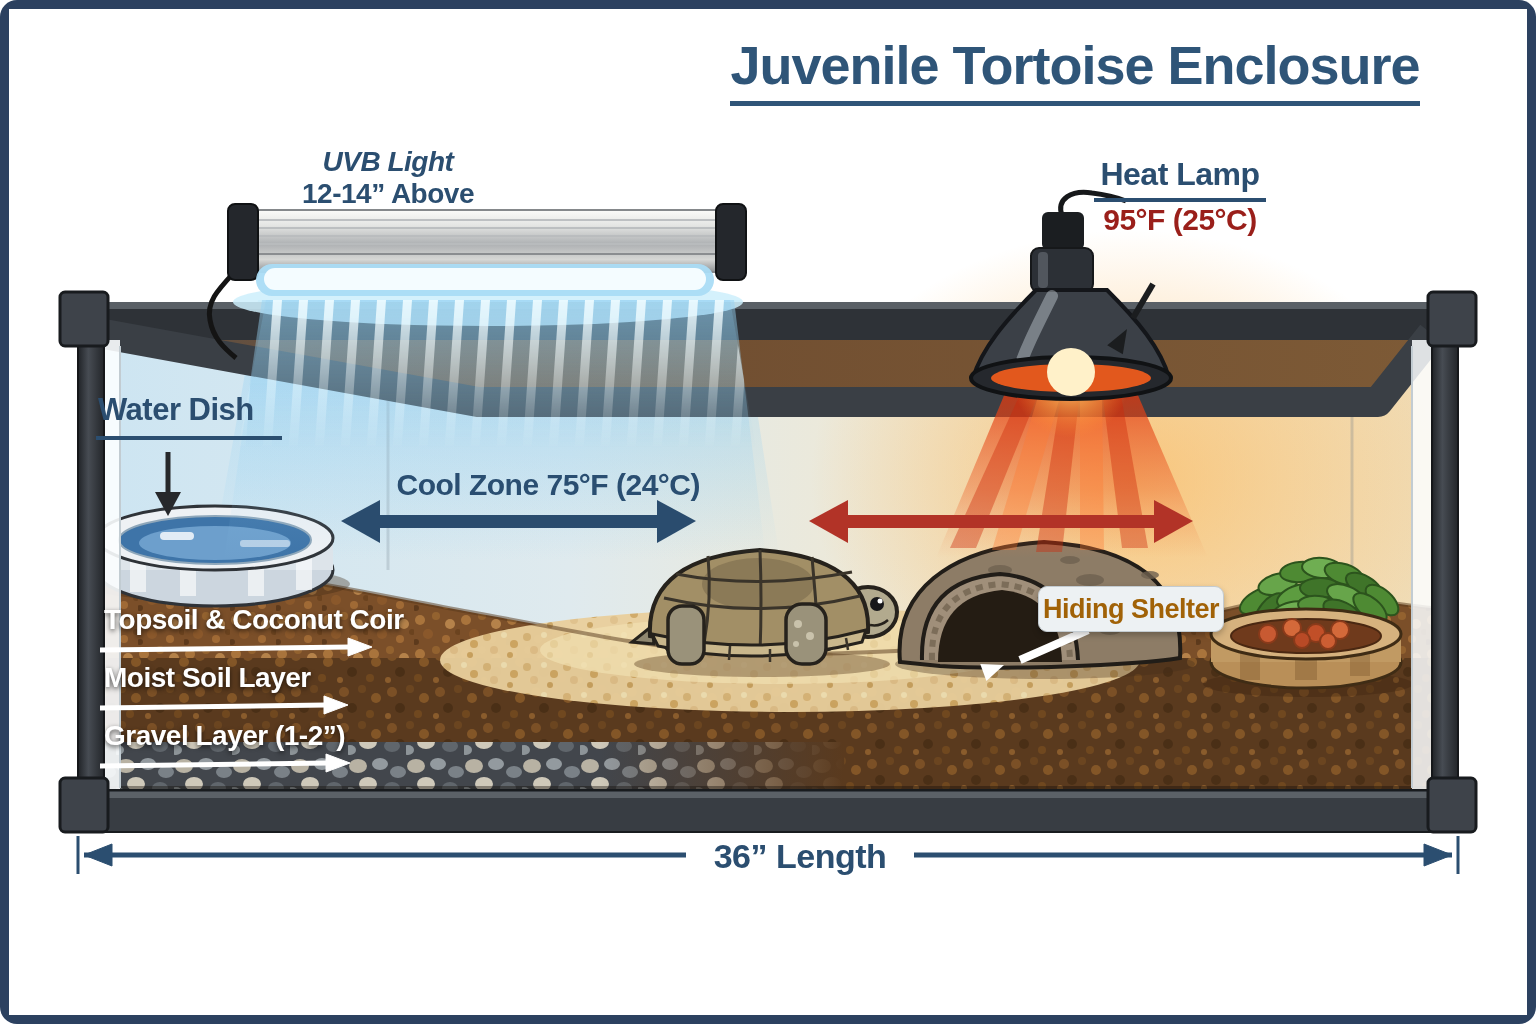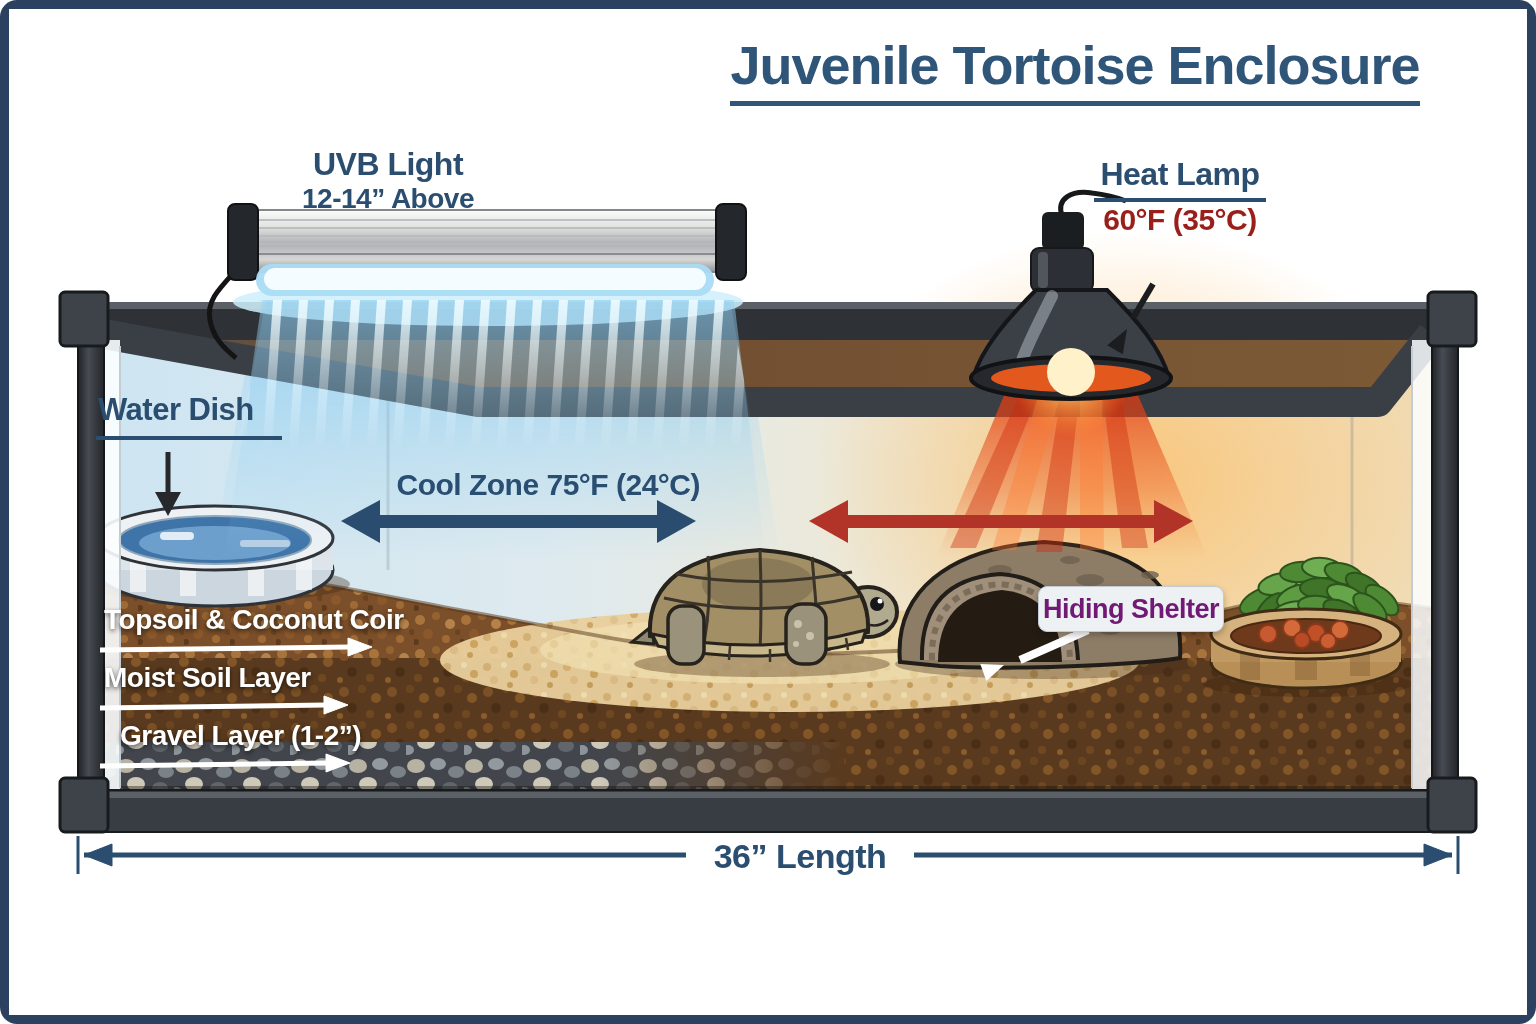"UVB Light" .uvb-block .l1 { font-size: 32px -> 28px; font-style: none -> italic }
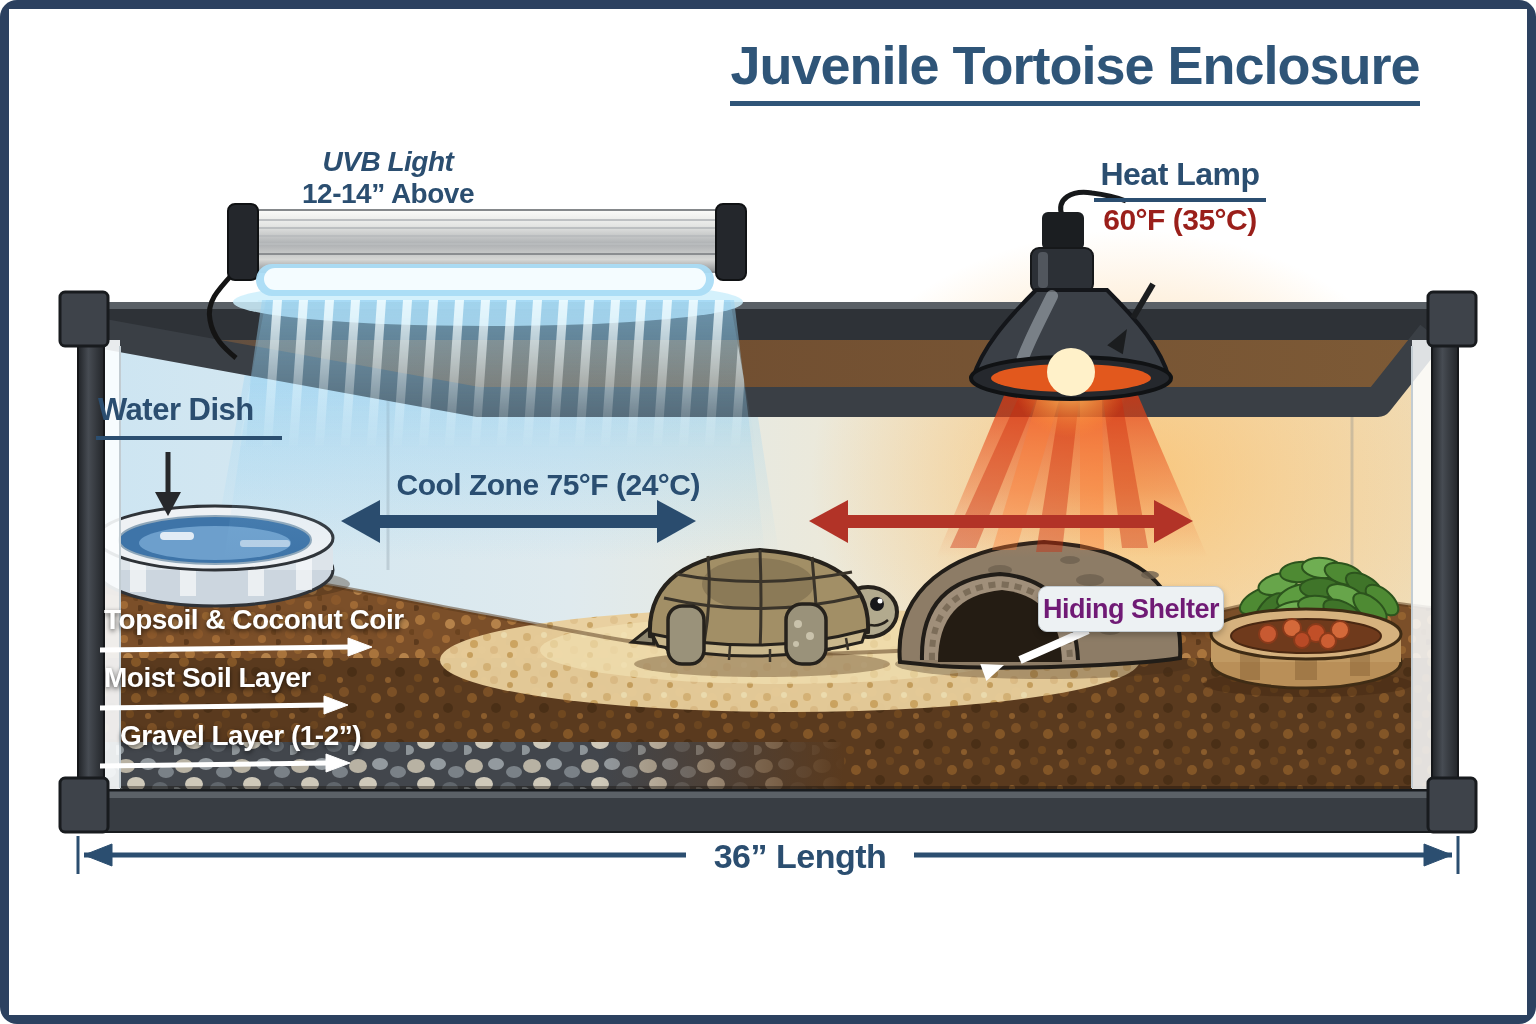"60°F (35°C)" div.l3 { text: 60°F (35 -> 95°F (25 }
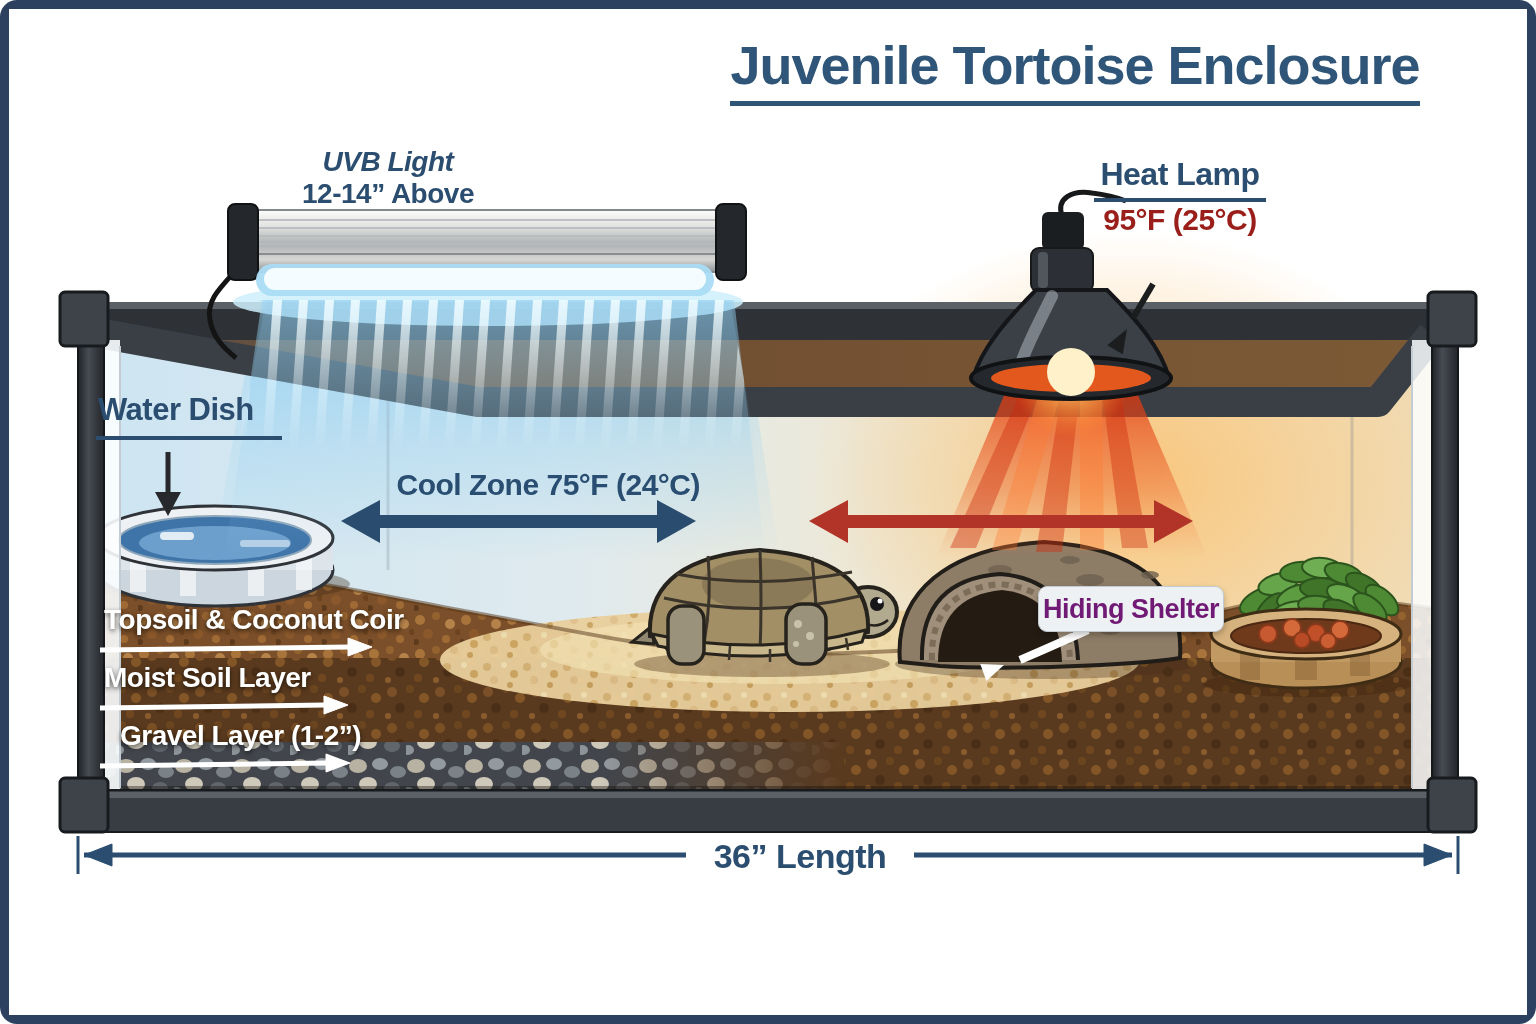"Hiding Shelter" .bubble { color: #701a75 -> #a16207 }
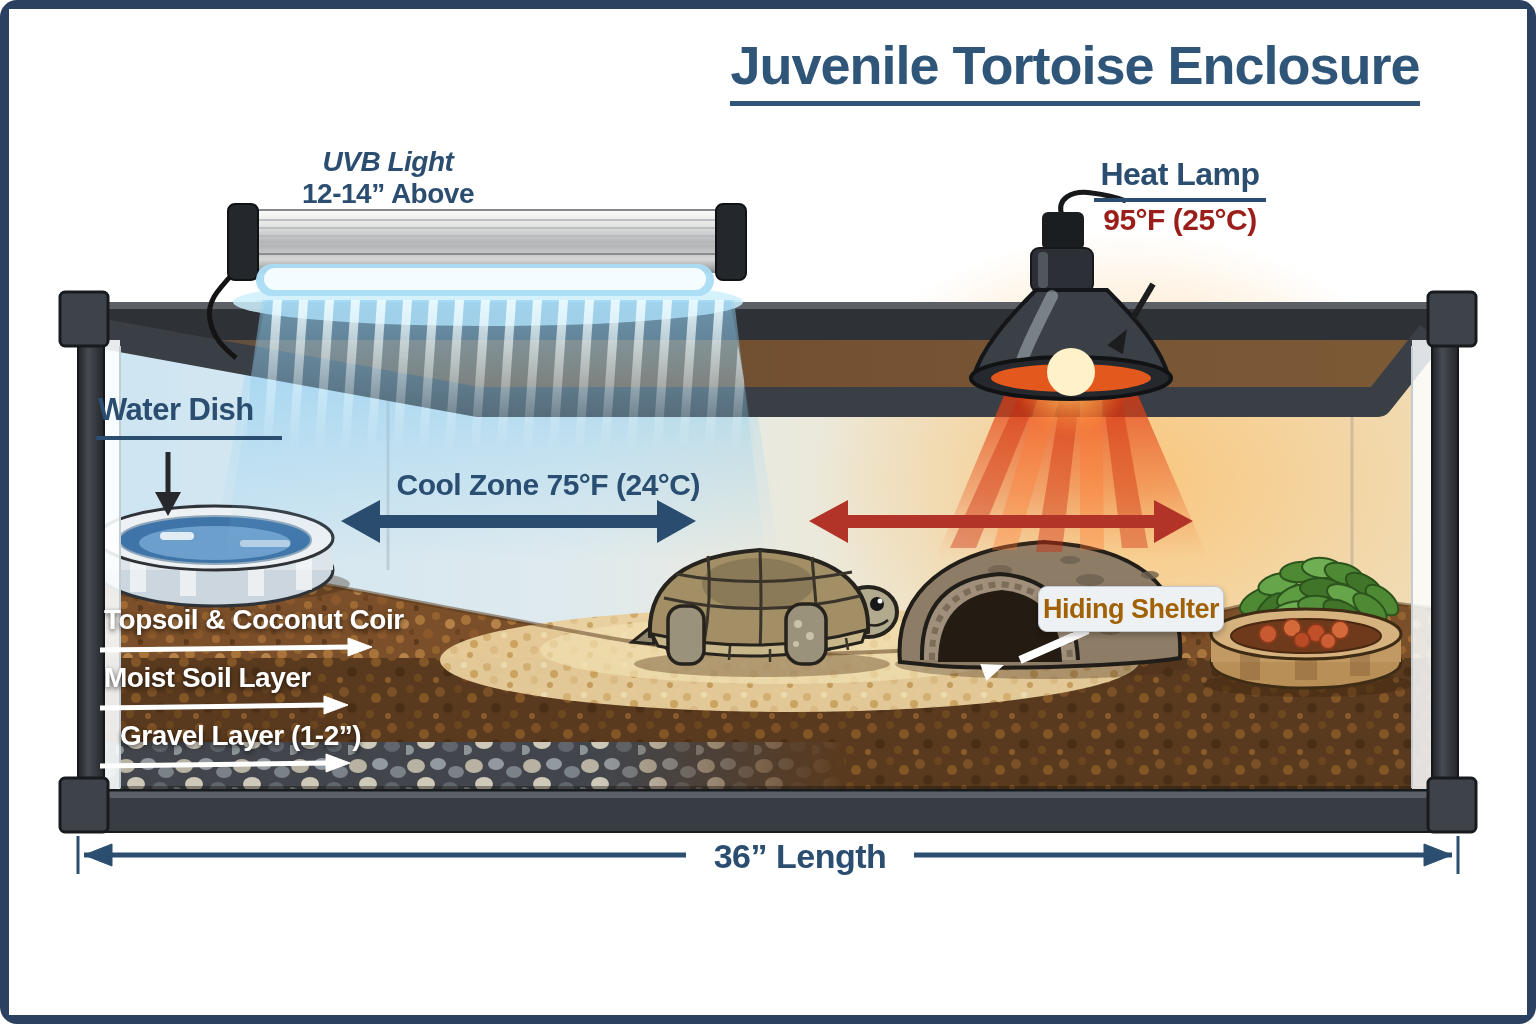"Gravel Layer (1-2”)" .layer-3 { margin-left: 16px -> none }
